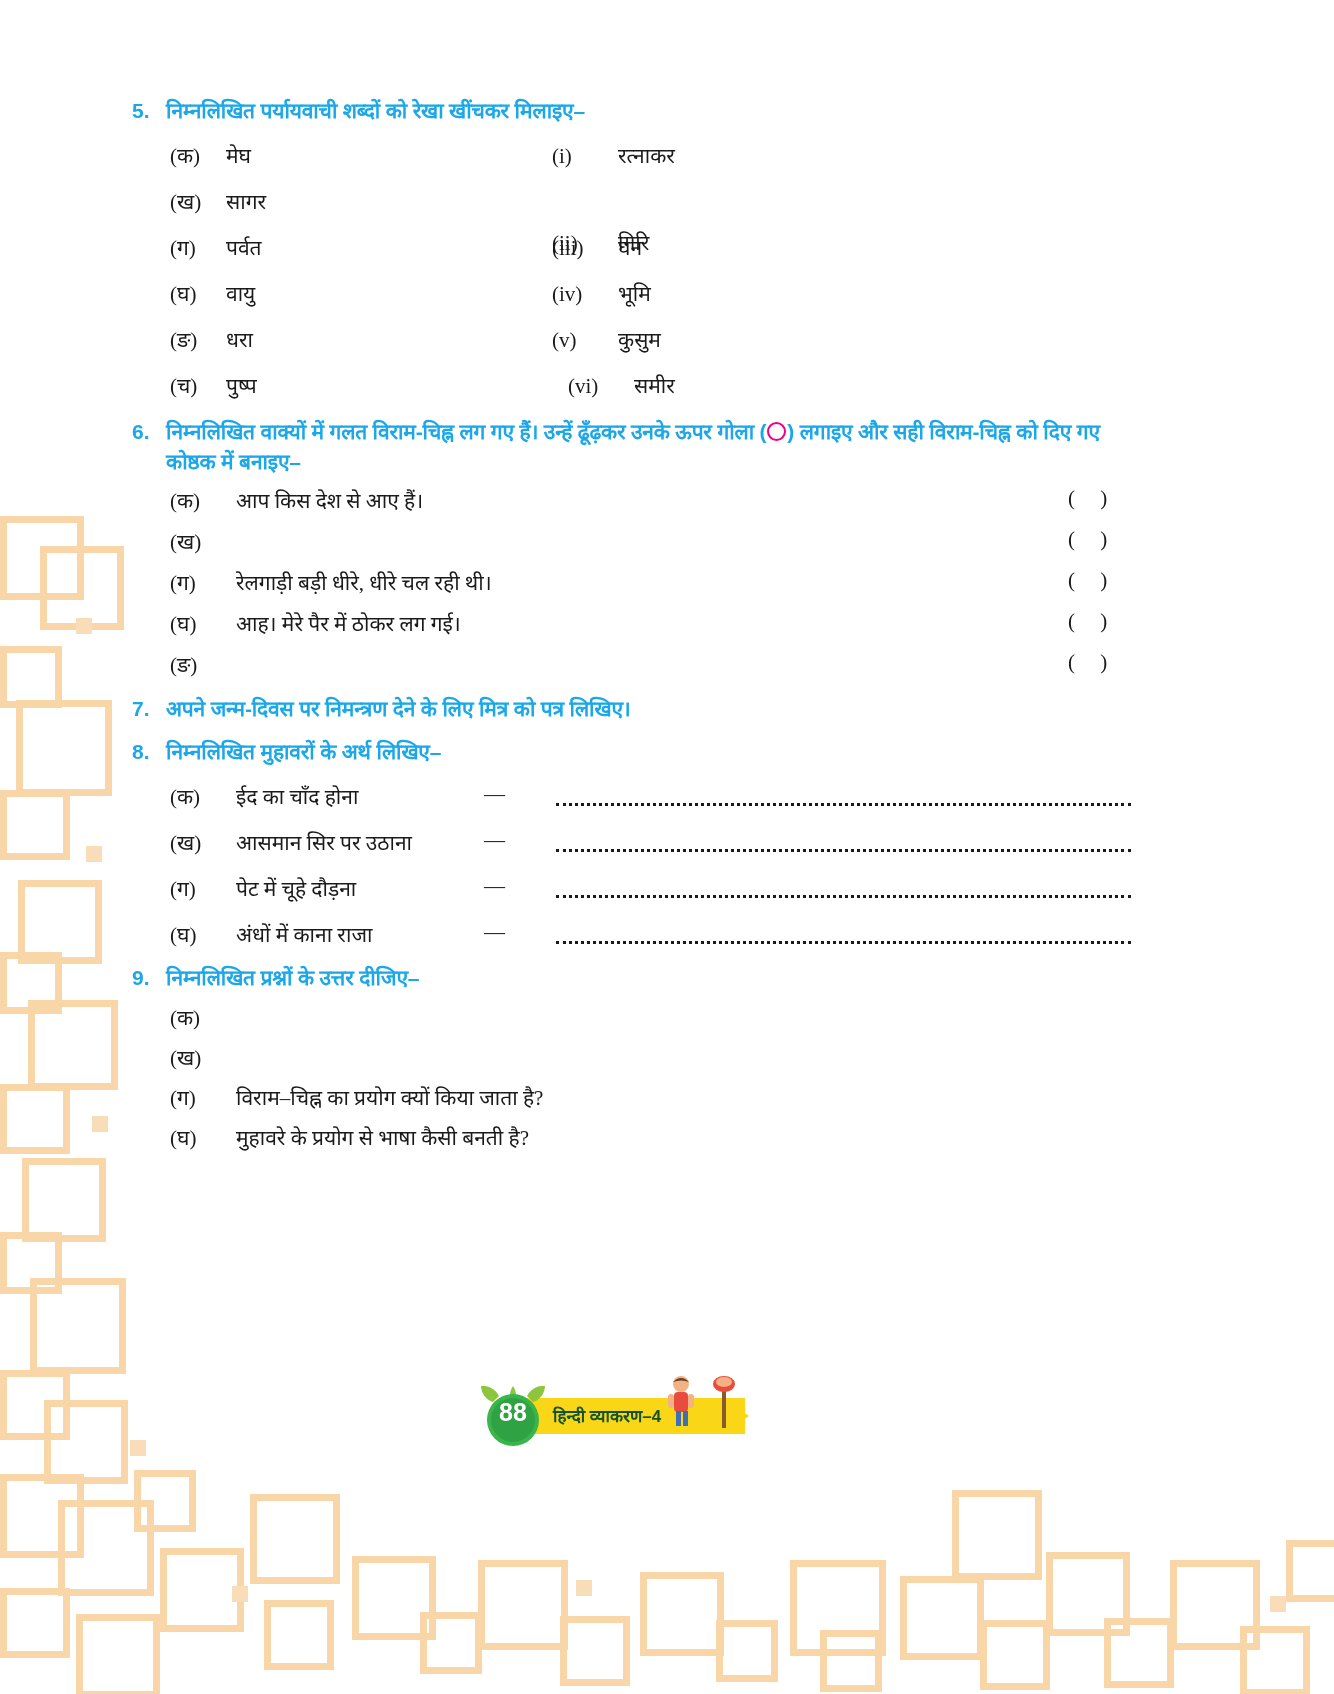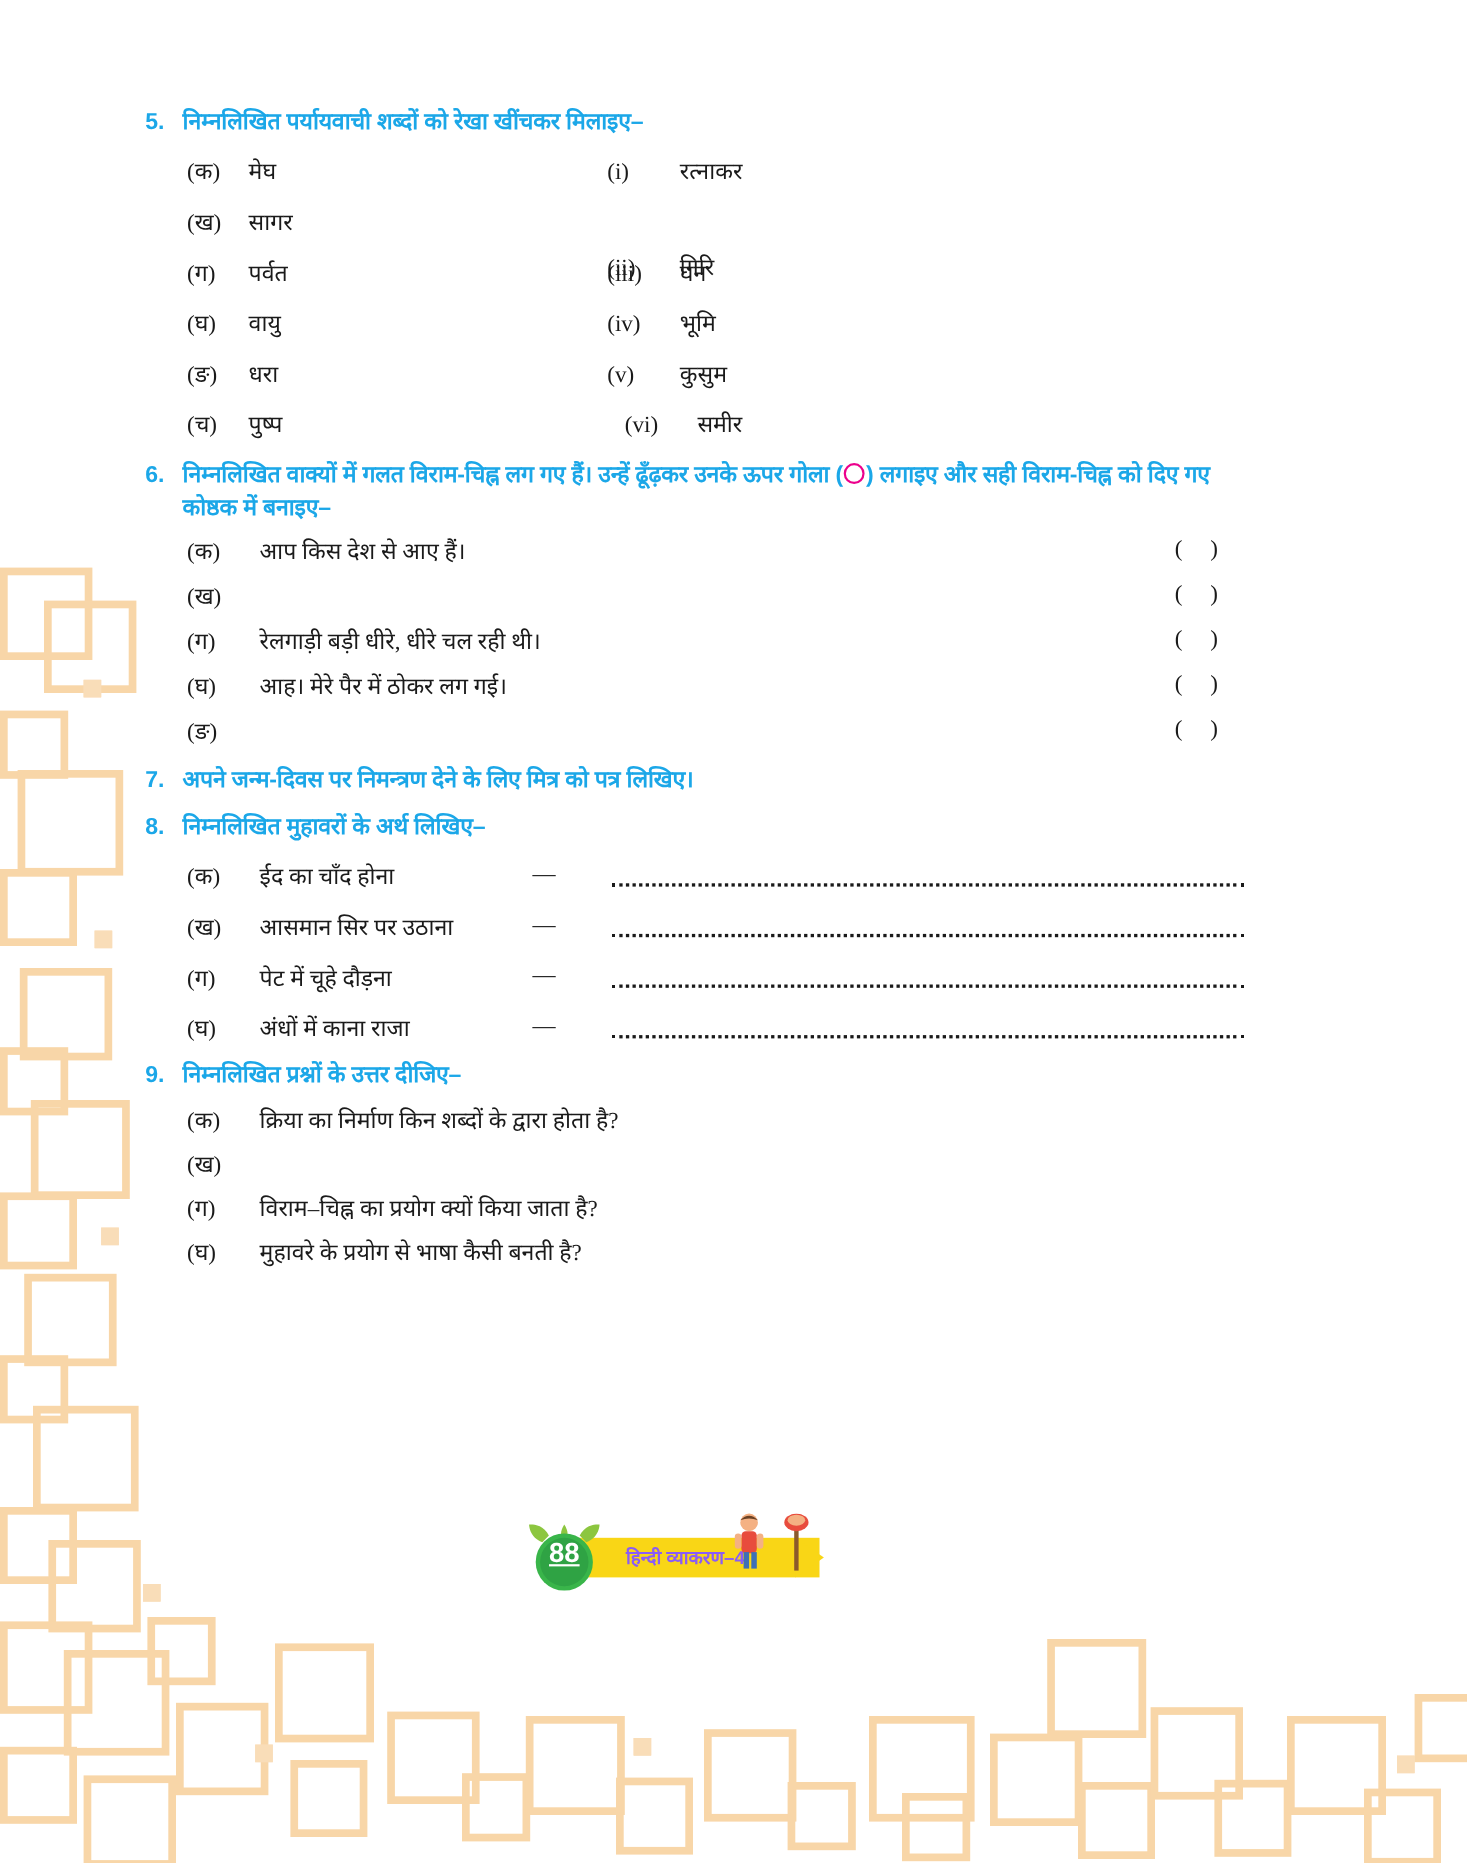"क्रिया का निर्माण किन शब्दों" span.item-text { html: <span>क्रिया का निर्माण किन शब्दों के द्वारा होता है?</span> -> none }
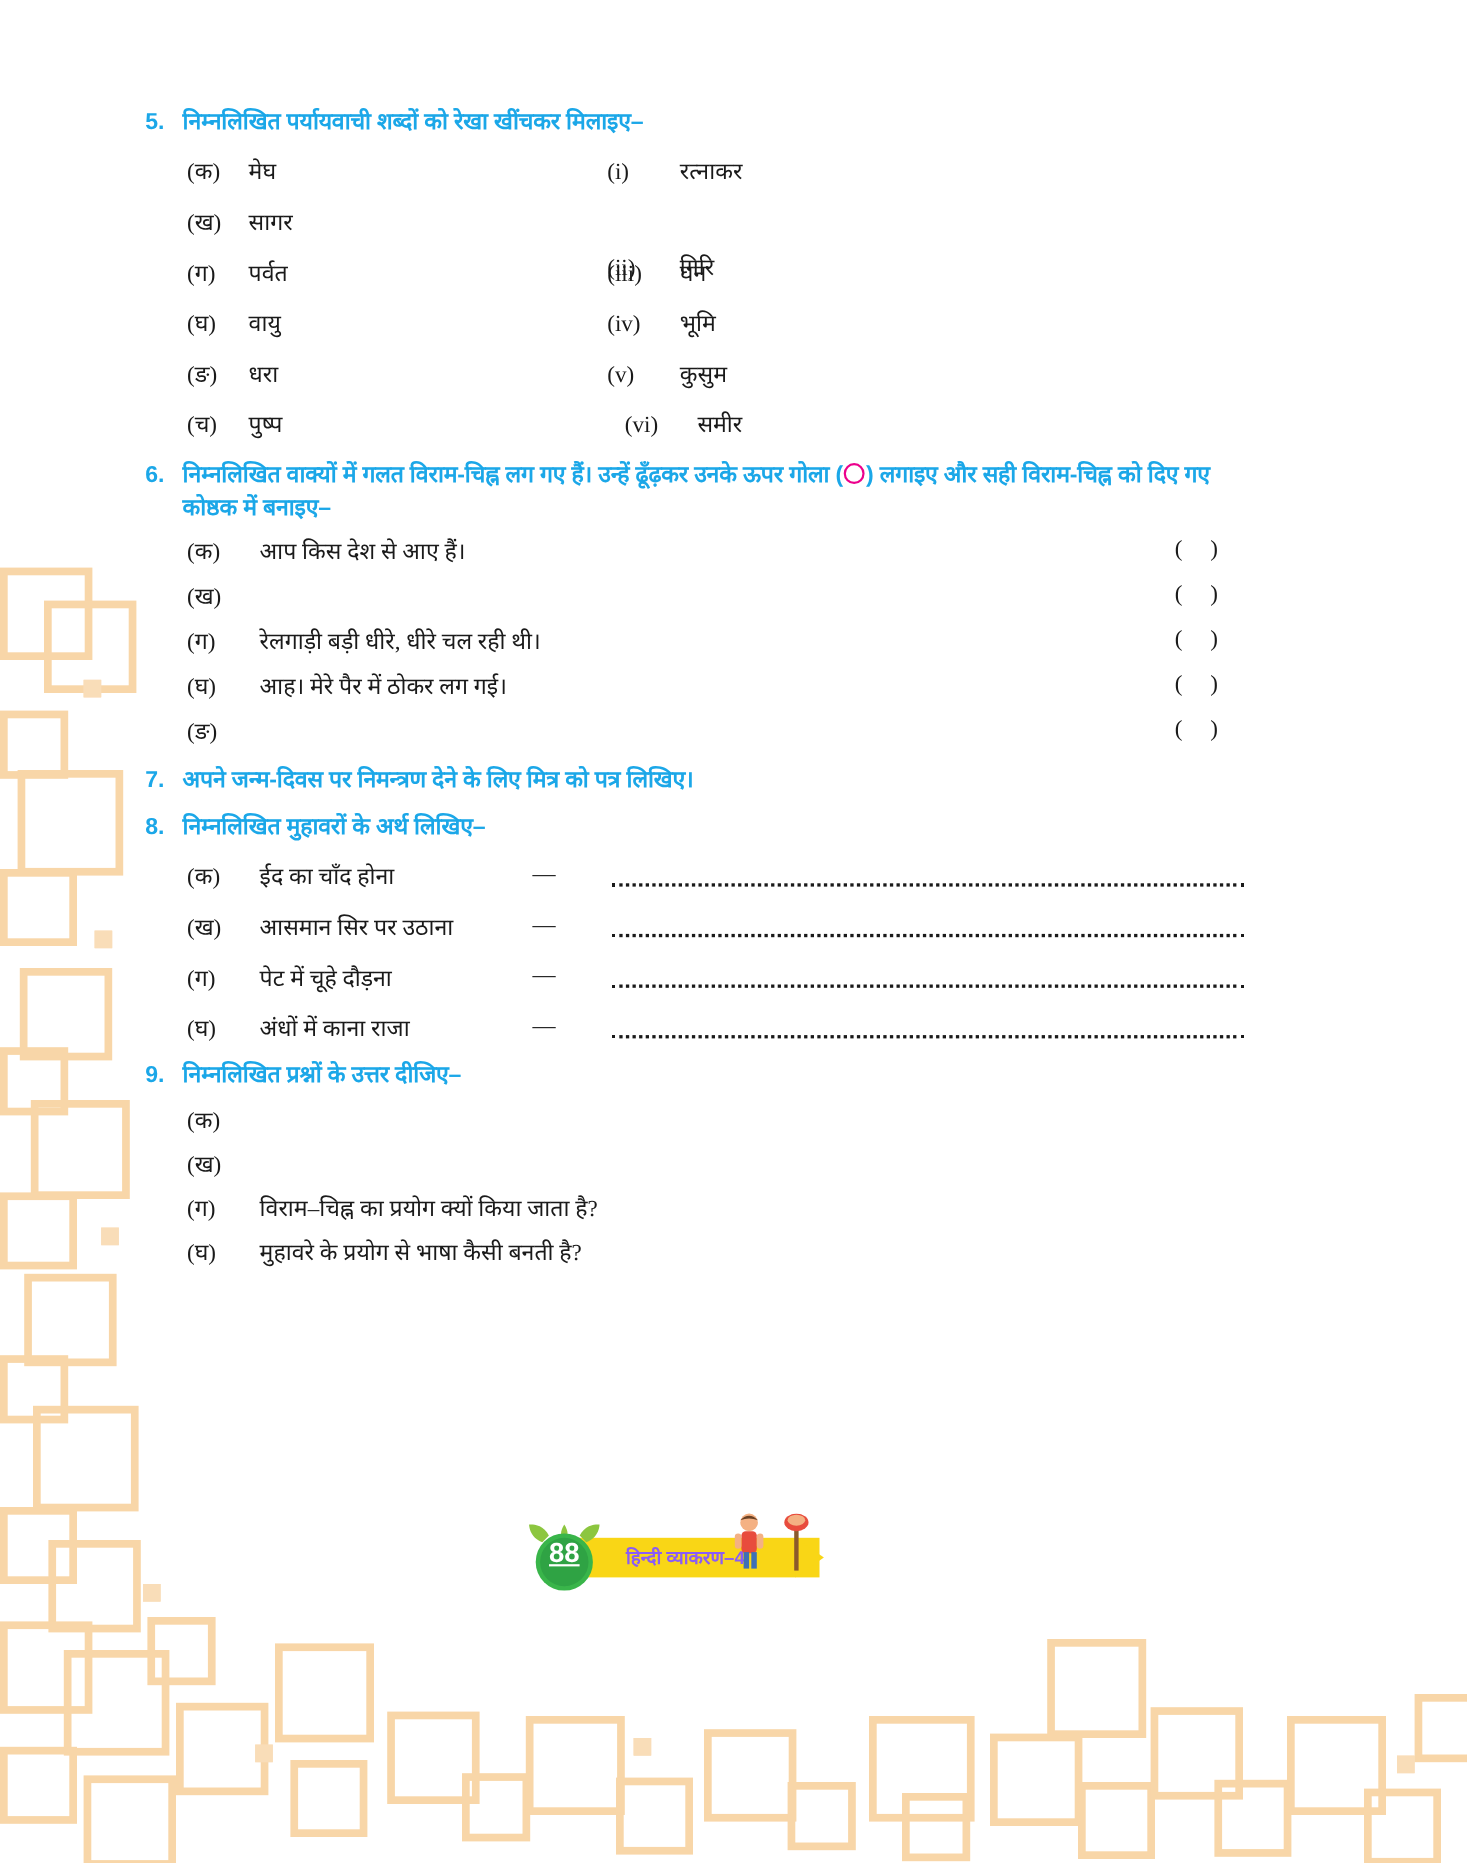"88" .page-no { text-decoration: underline -> none }
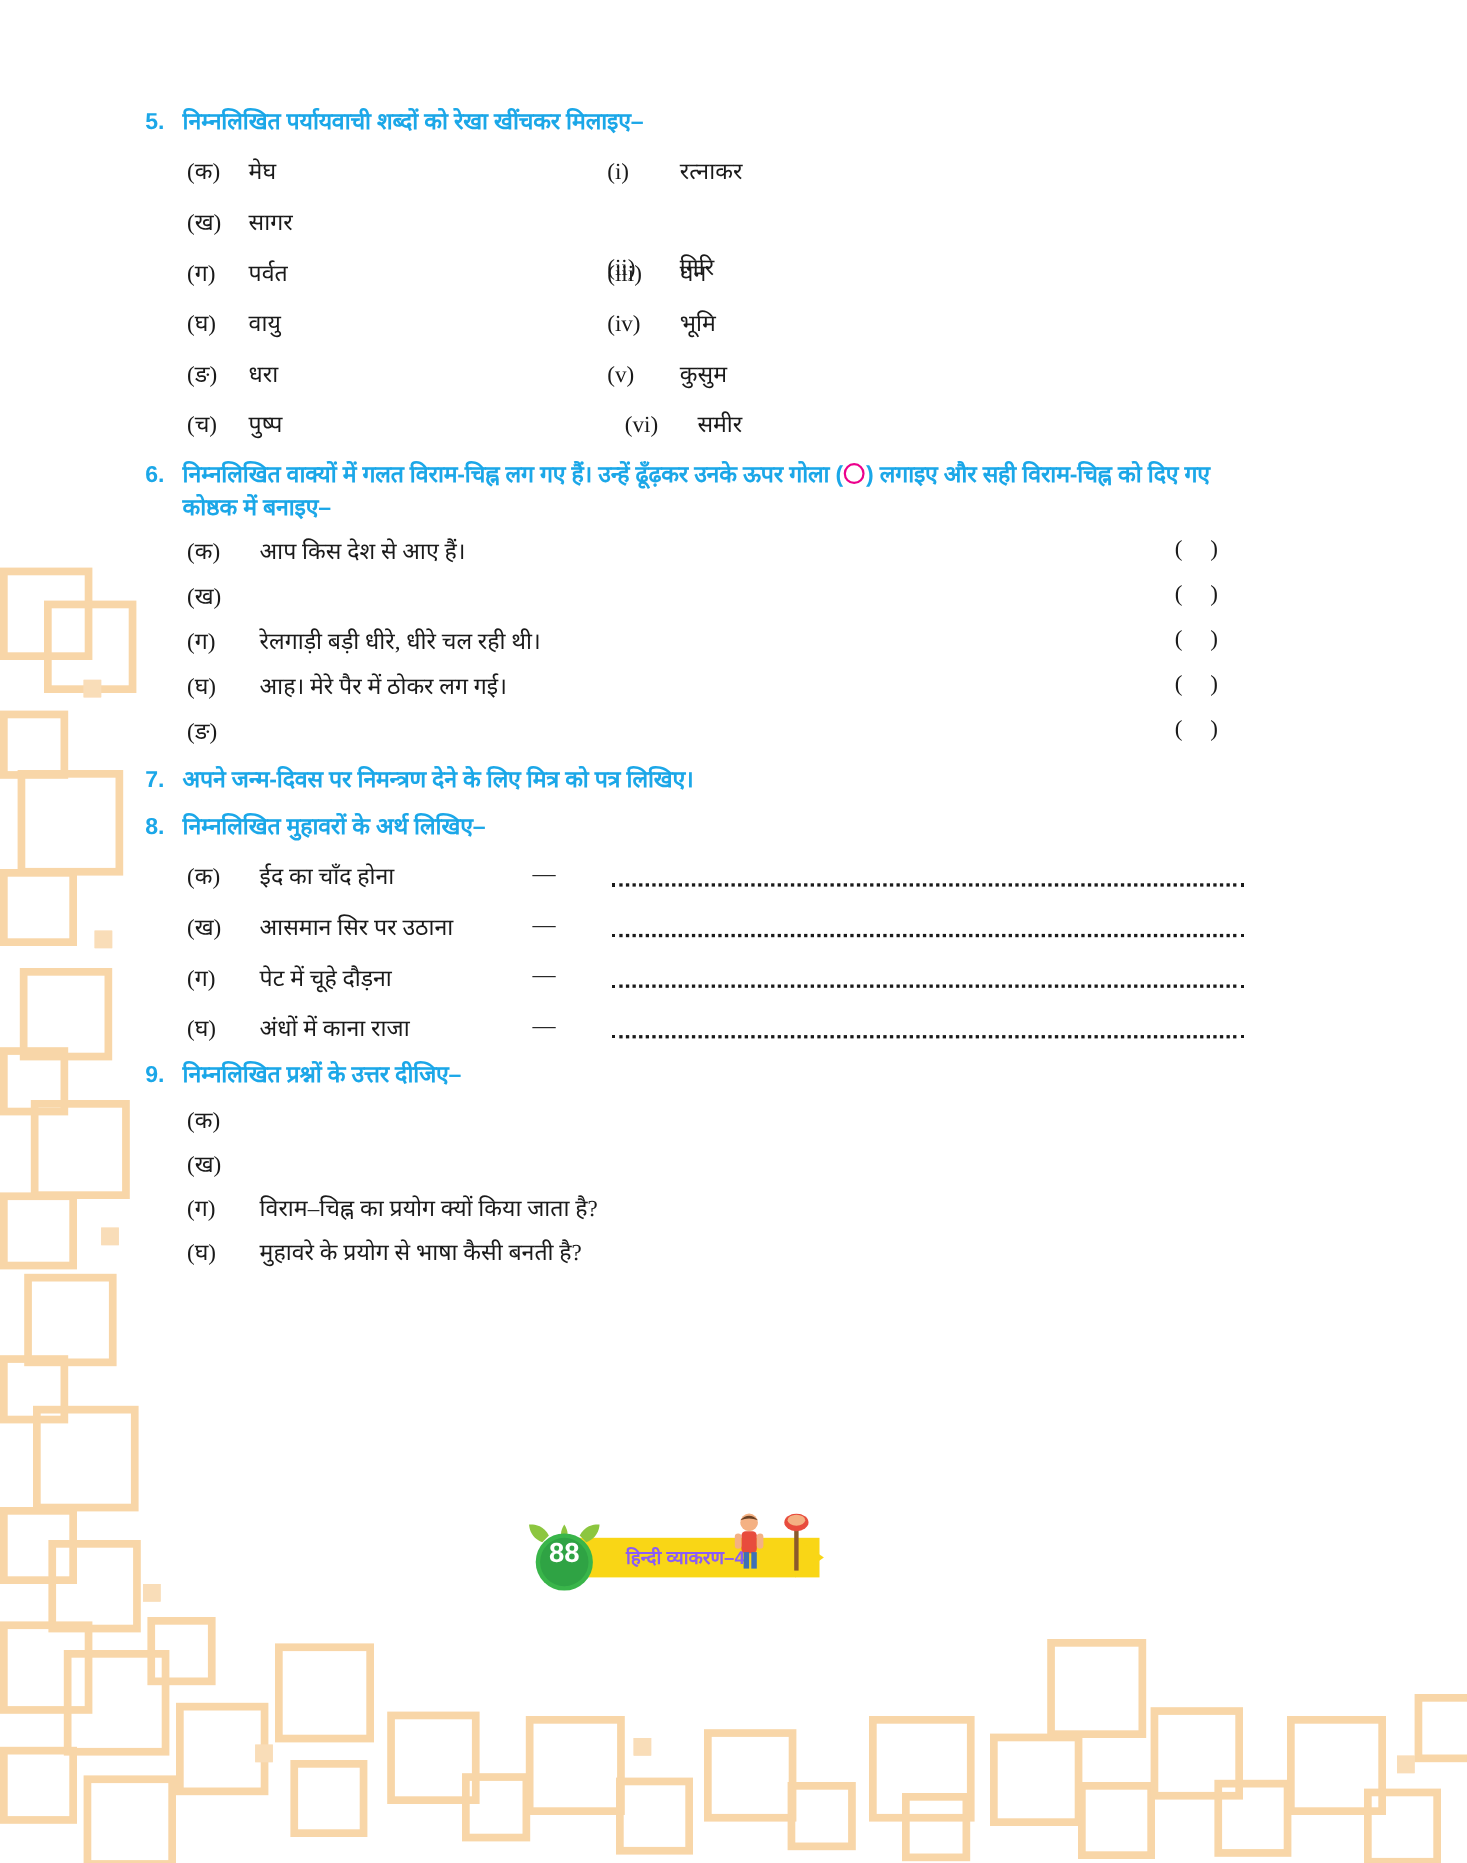"हिन्दी व्याकरण–4" .ribbon-label { color: #8b5cf6 -> #14532d; margin-left: 16px -> none }
